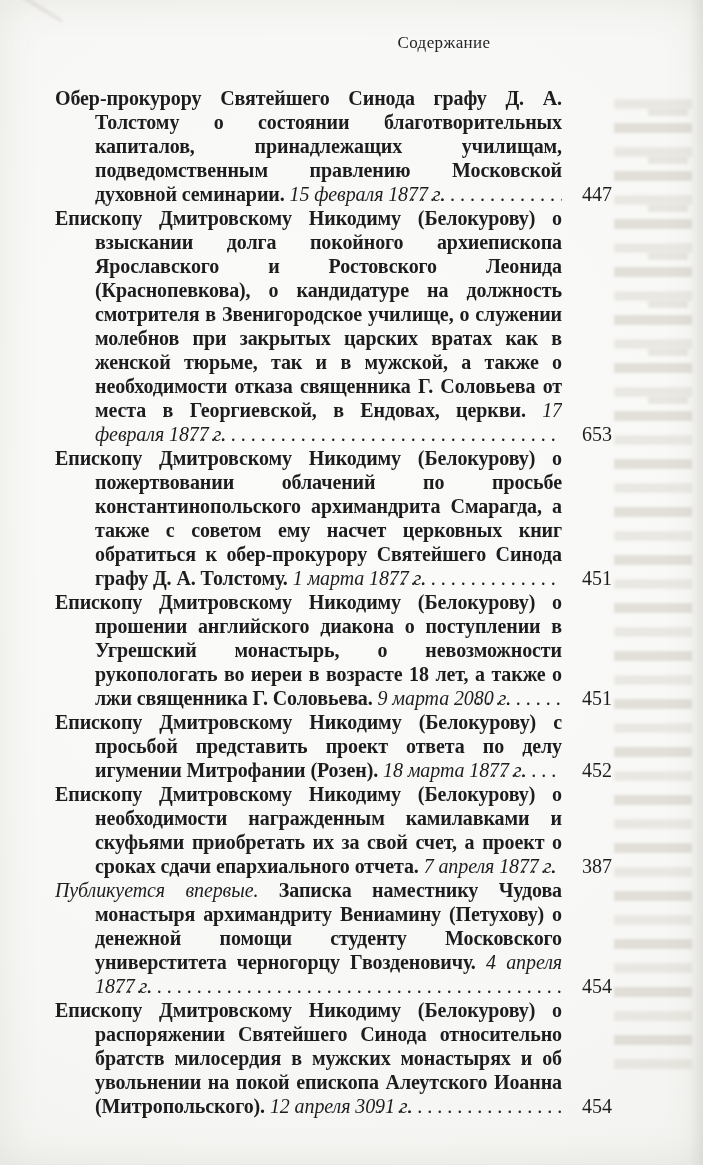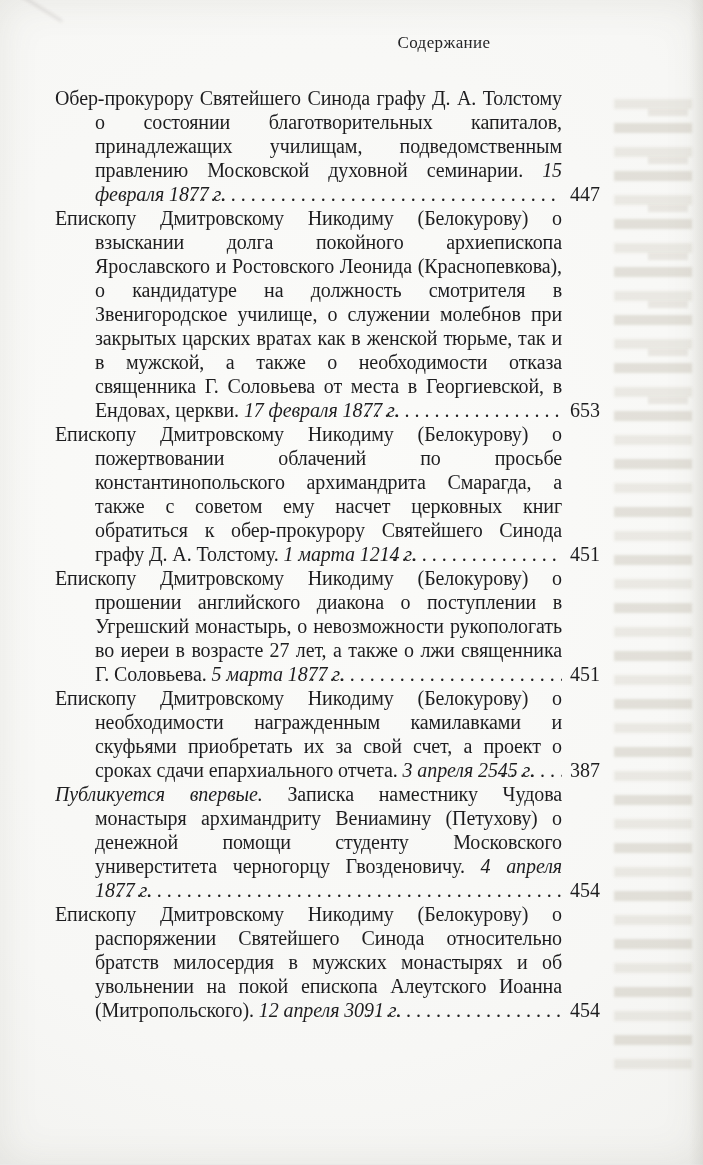"Обер-прокурору Святейшего Синода графу" .run.normal { font-weight: none -> bold }
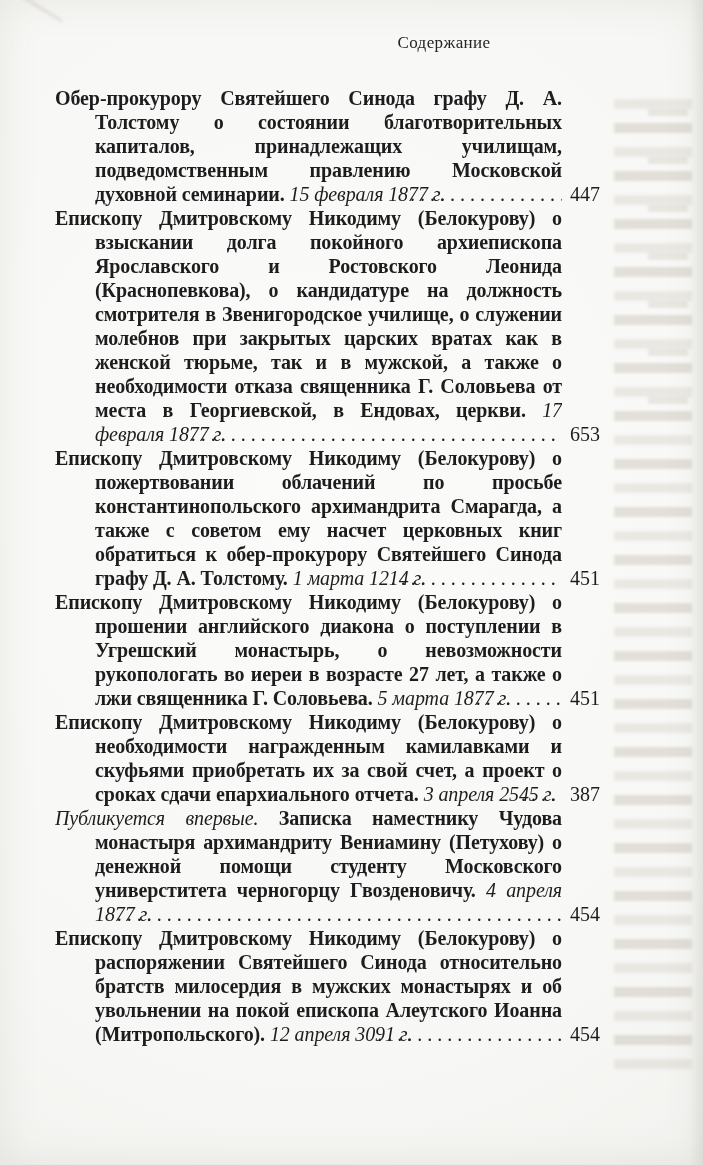"447" .entry-page { text-align: left -> right }
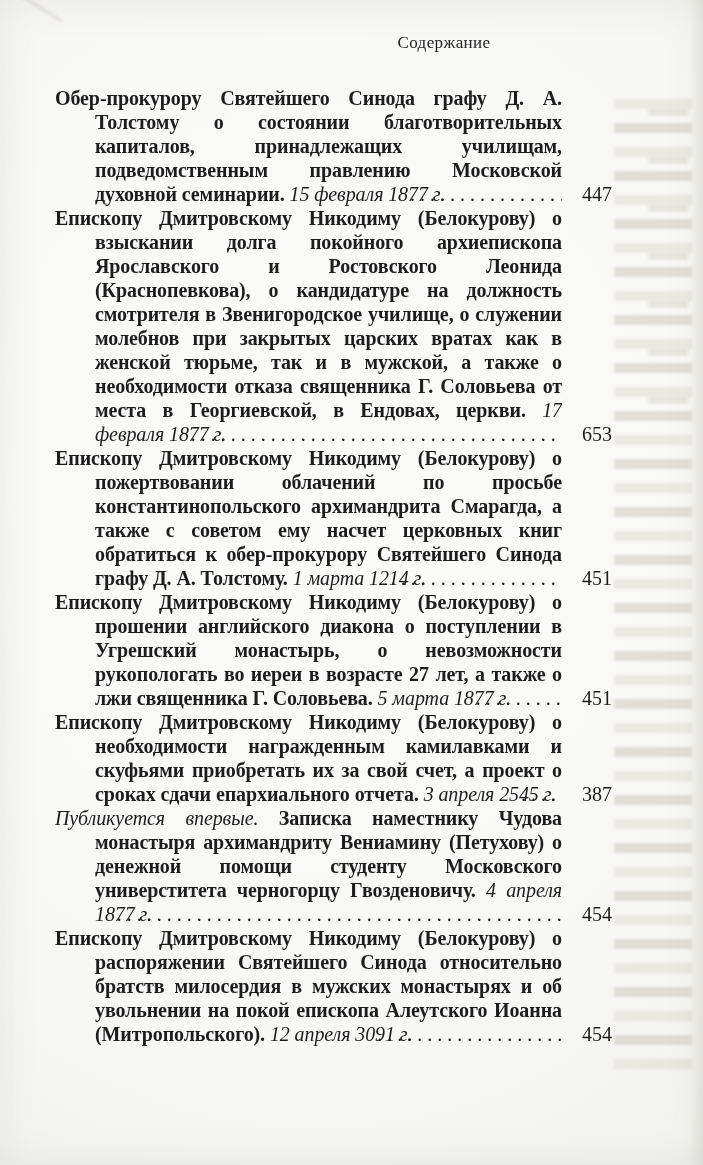"1 марта 1214 г." span.run { text: 1214 -> 1877 }
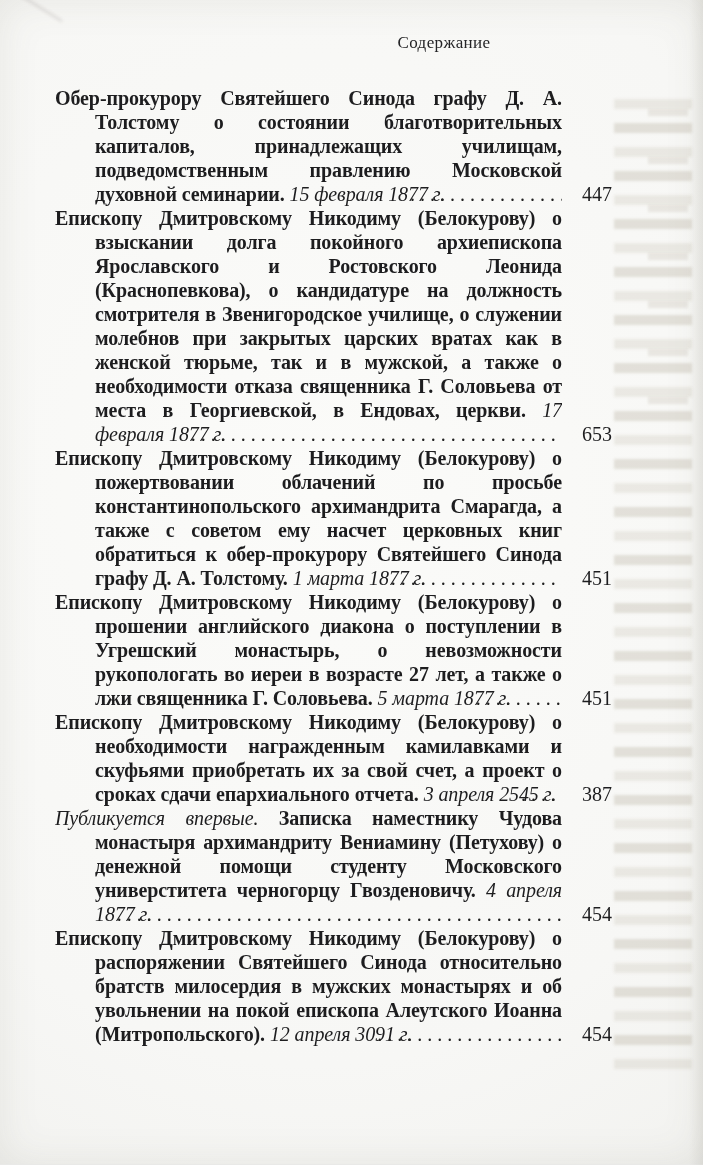"Епископу Дмитровскому Никодиму (Белокурову) о прошении" span.run { text: 27 -> 18 }
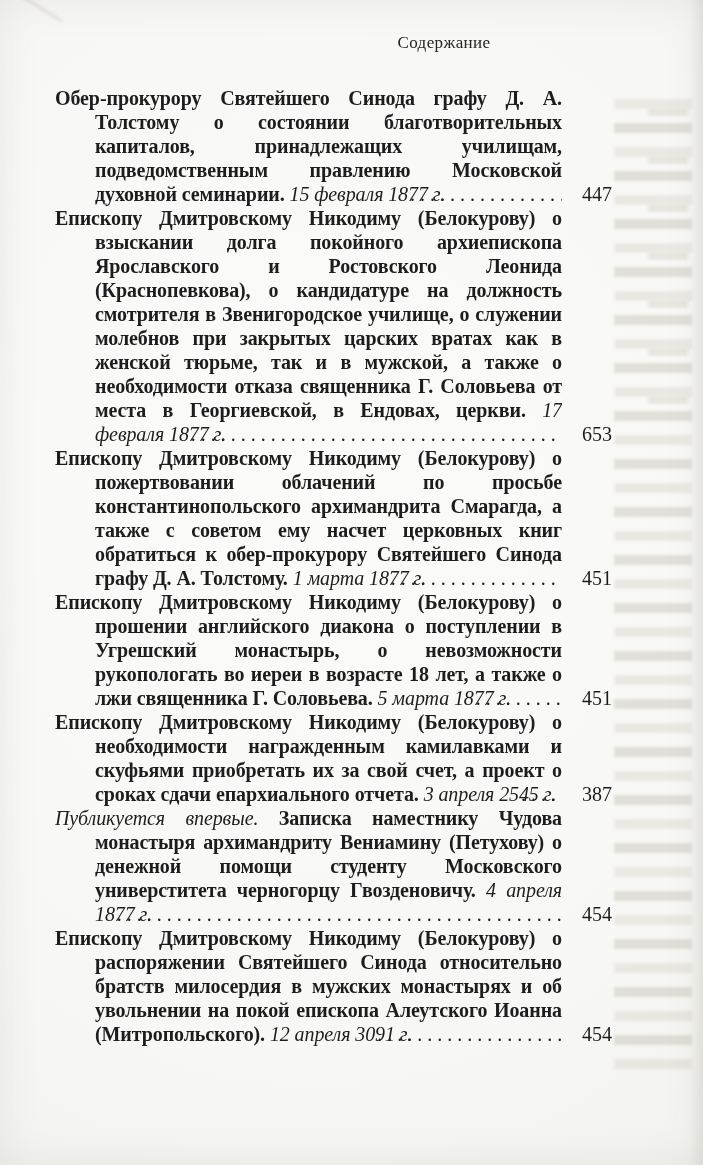"5 марта 1877 г." span.run { text: 5 марта 1877 -> 9 марта 2080 }
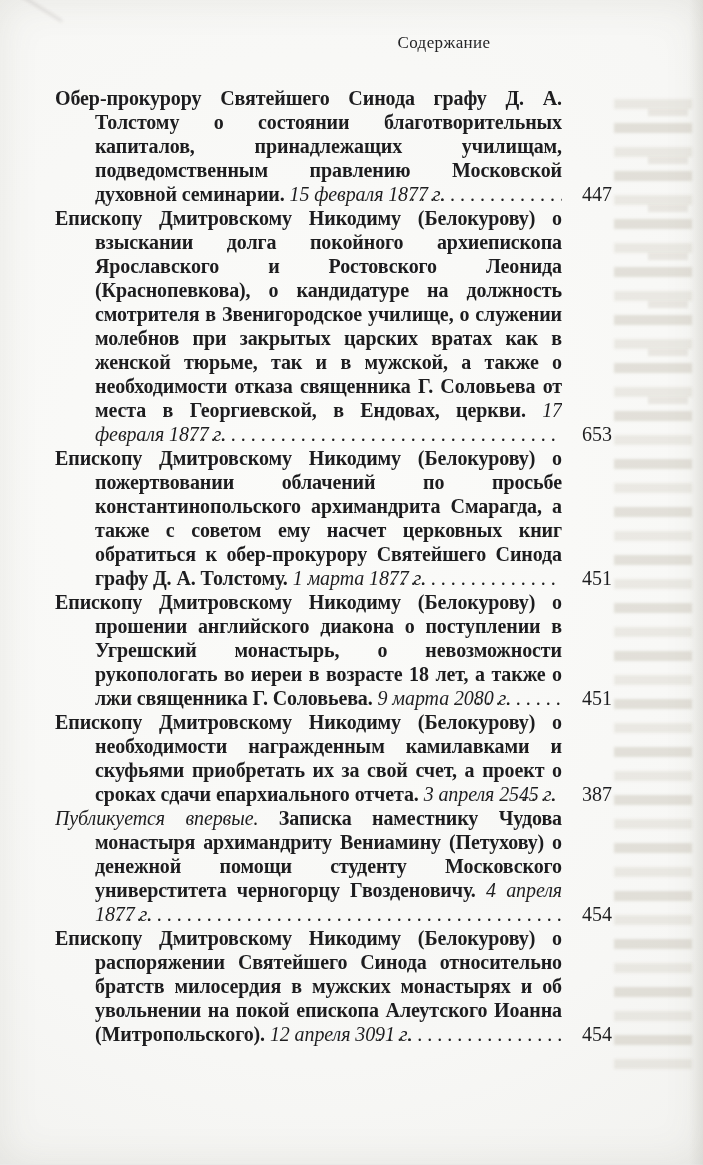"Епископу Дмитровскому Никодиму (Белокурову) с" div.entry { html: none -> <div> <div><span>Епископу Дмитровскому Никодиму (Белокурову) с просьбой представить проект ответа по делу игумении Митрофании (Розен). </span><span>18 марта 1877 г.</span><span></span></div> <div>452</div> </div> }
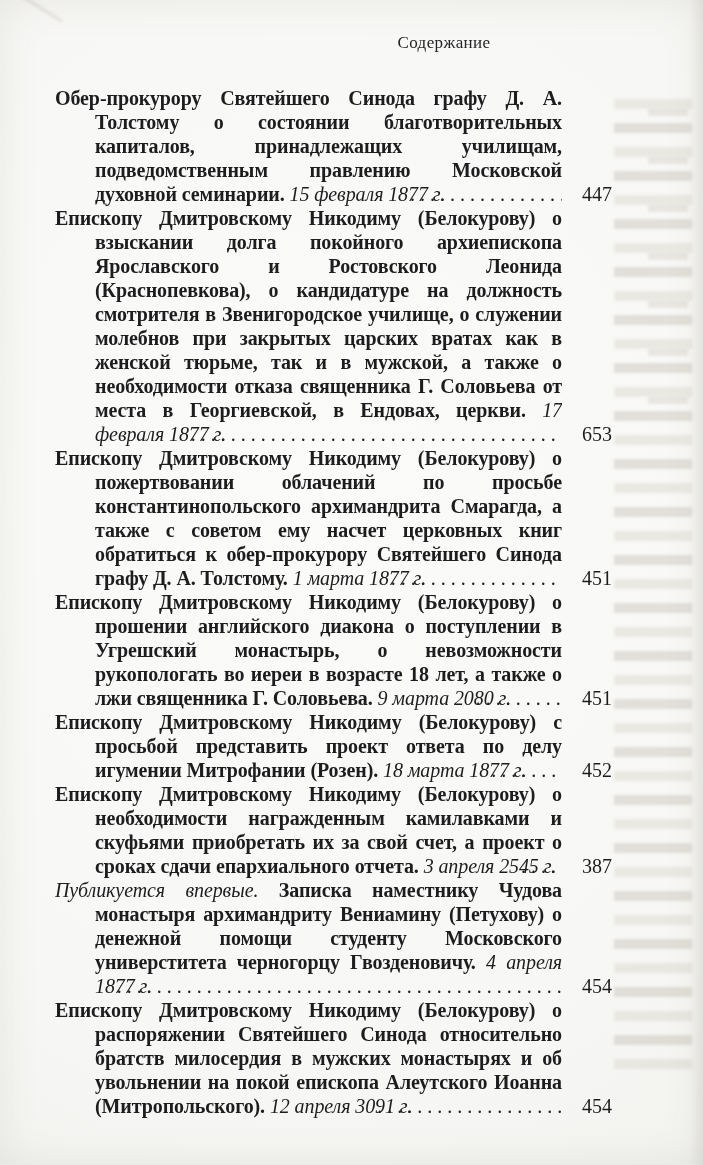"3 апреля 2545 г." span.run { text: 3 апреля 2545 -> 7 апреля 1877 }
